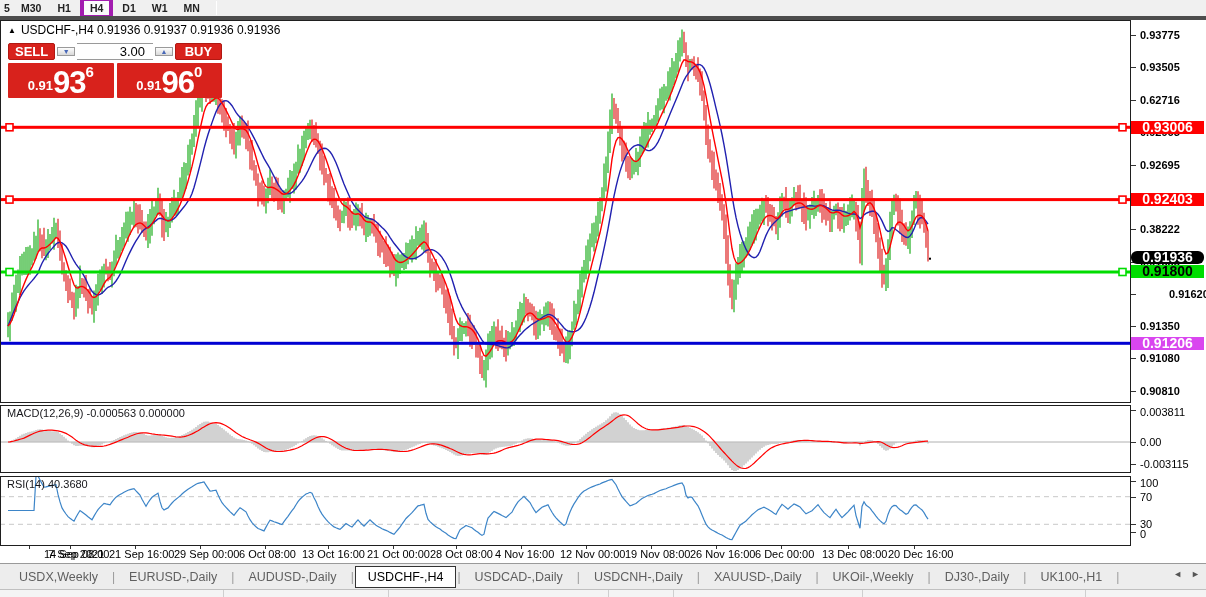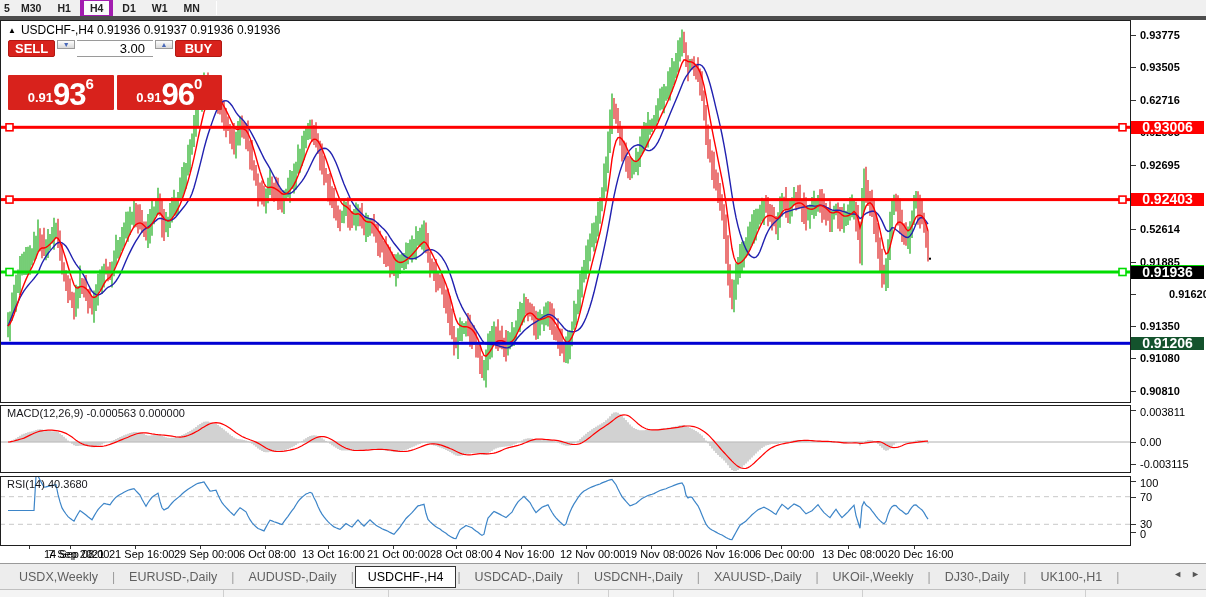"SELL" #trade-row1 { align-items: flex-start -> center; height: 34px -> 22px }
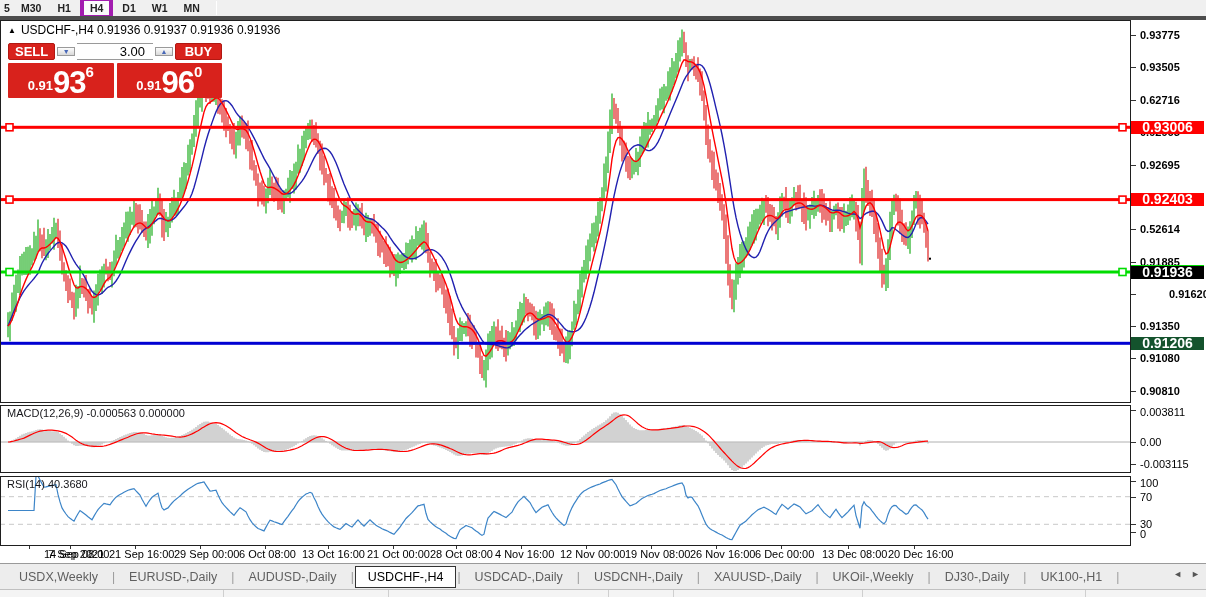"0.52614" div.ytick { text: 0.52614 -> 0.38222 }
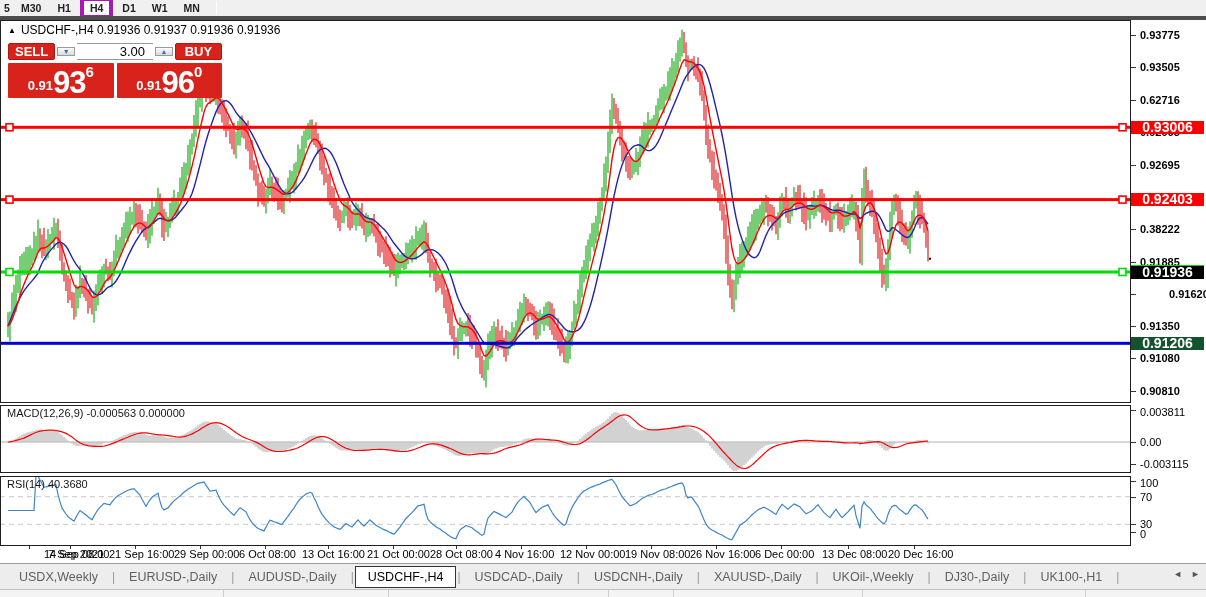"0.91936" div.badge { border-radius: none -> 6px; top: 266px -> 251px }
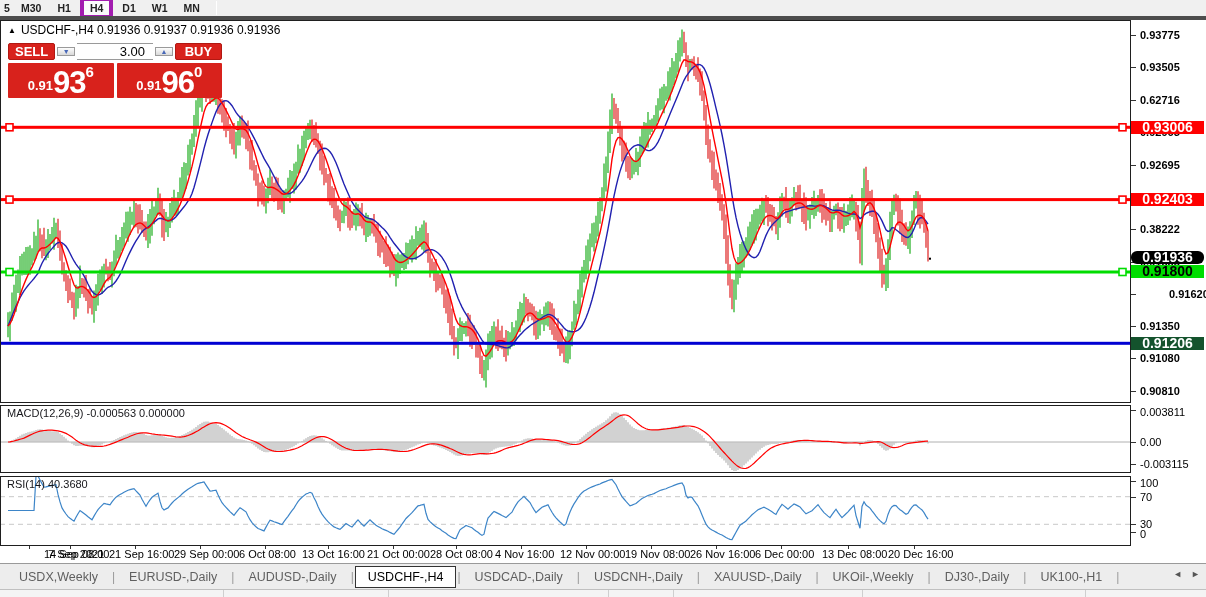"0.91206" div.badge { background: #14532d -> #d946ef }
